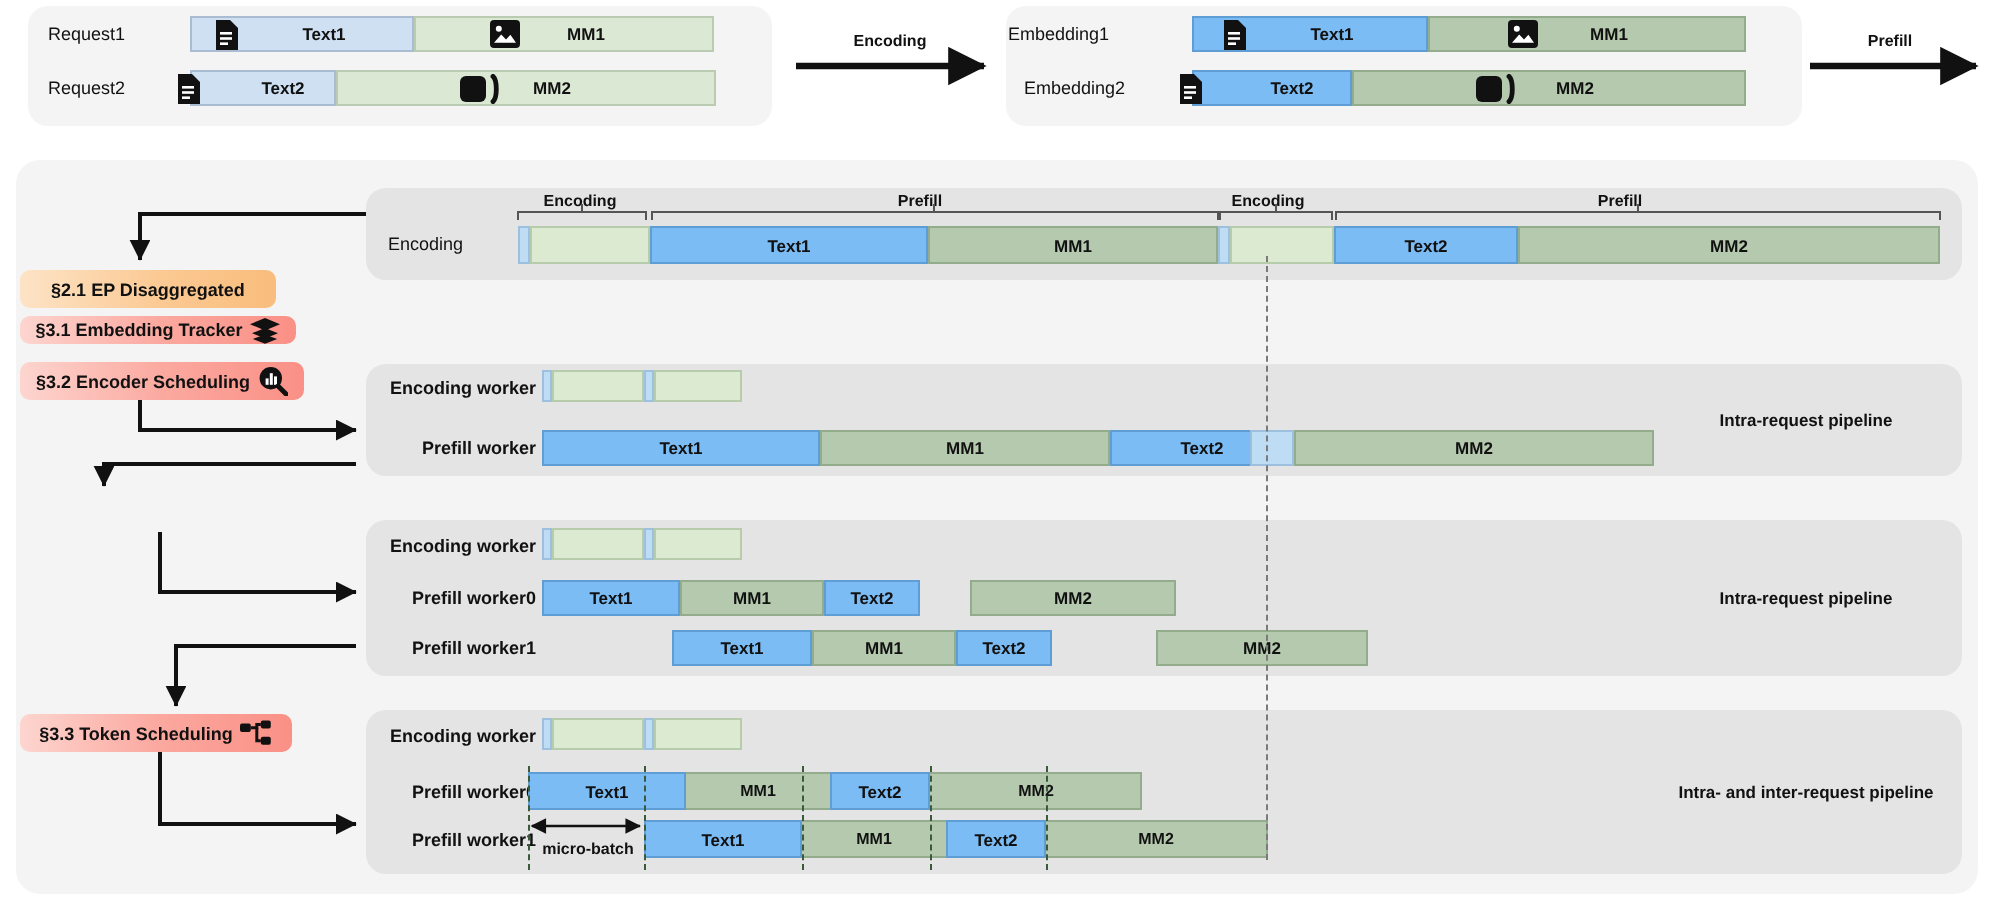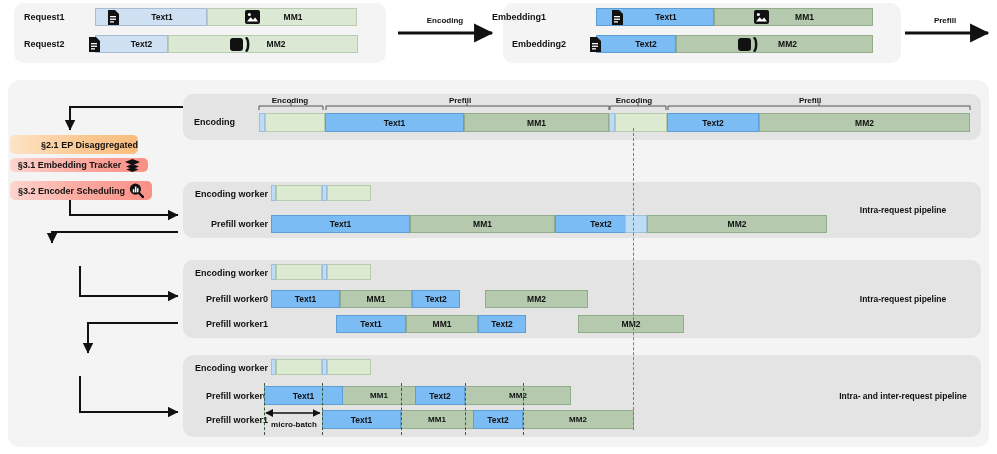"Request1" .lbl { font-weight: bold -> normal }
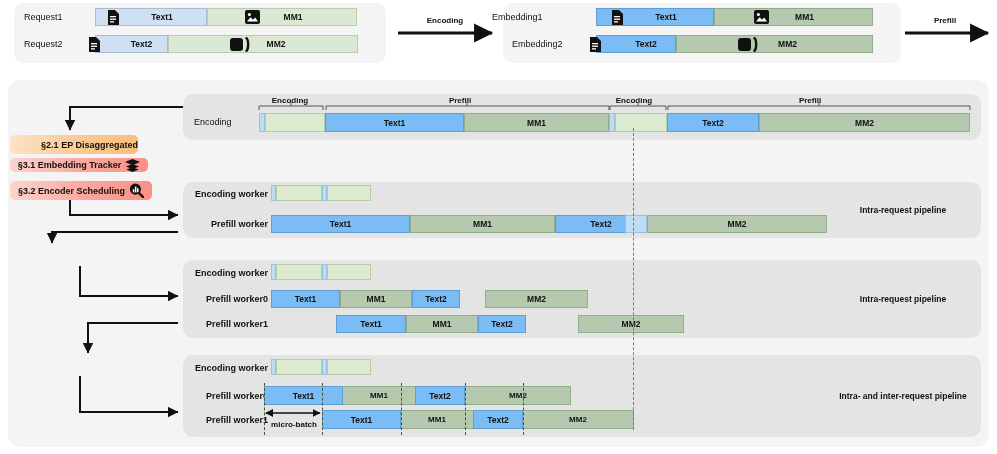"Embedding1" div.lbl { left: 492px -> 504px }
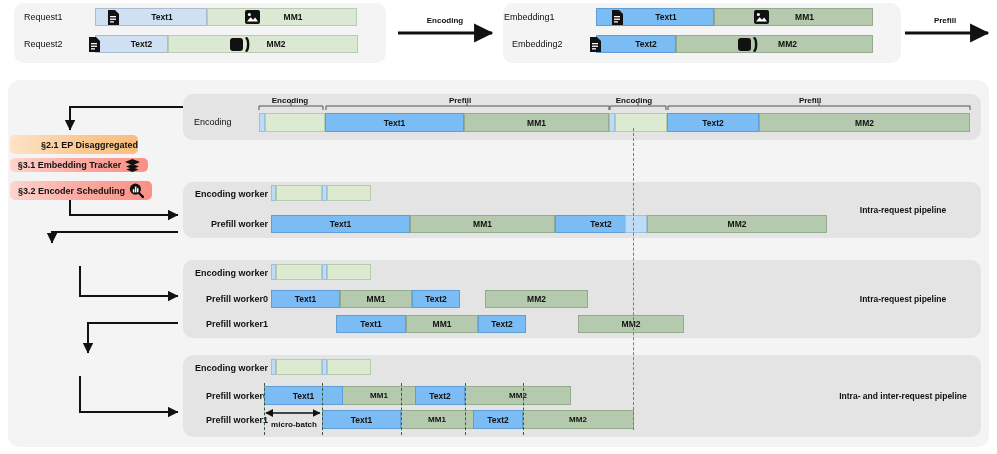"§2.1 EP Disaggregated" .chip-orange { justify-content: flex-end -> none }
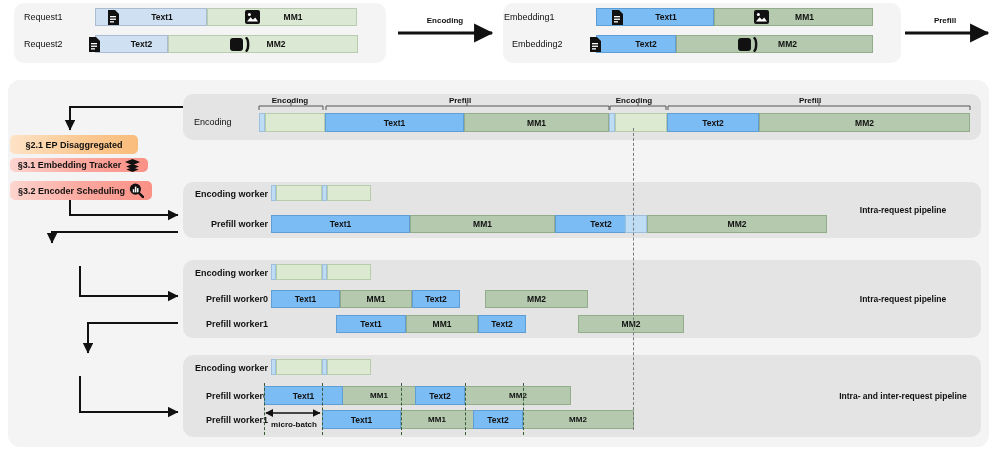"§3.3 Token Scheduling" div.chip { html: none -> <div> <span>§3.3 Token Scheduling</span> <span> <svg> <rect></rect> <rect></rect> <rect></rect> <path></path> <path></path> </svg> </span> </div> }
